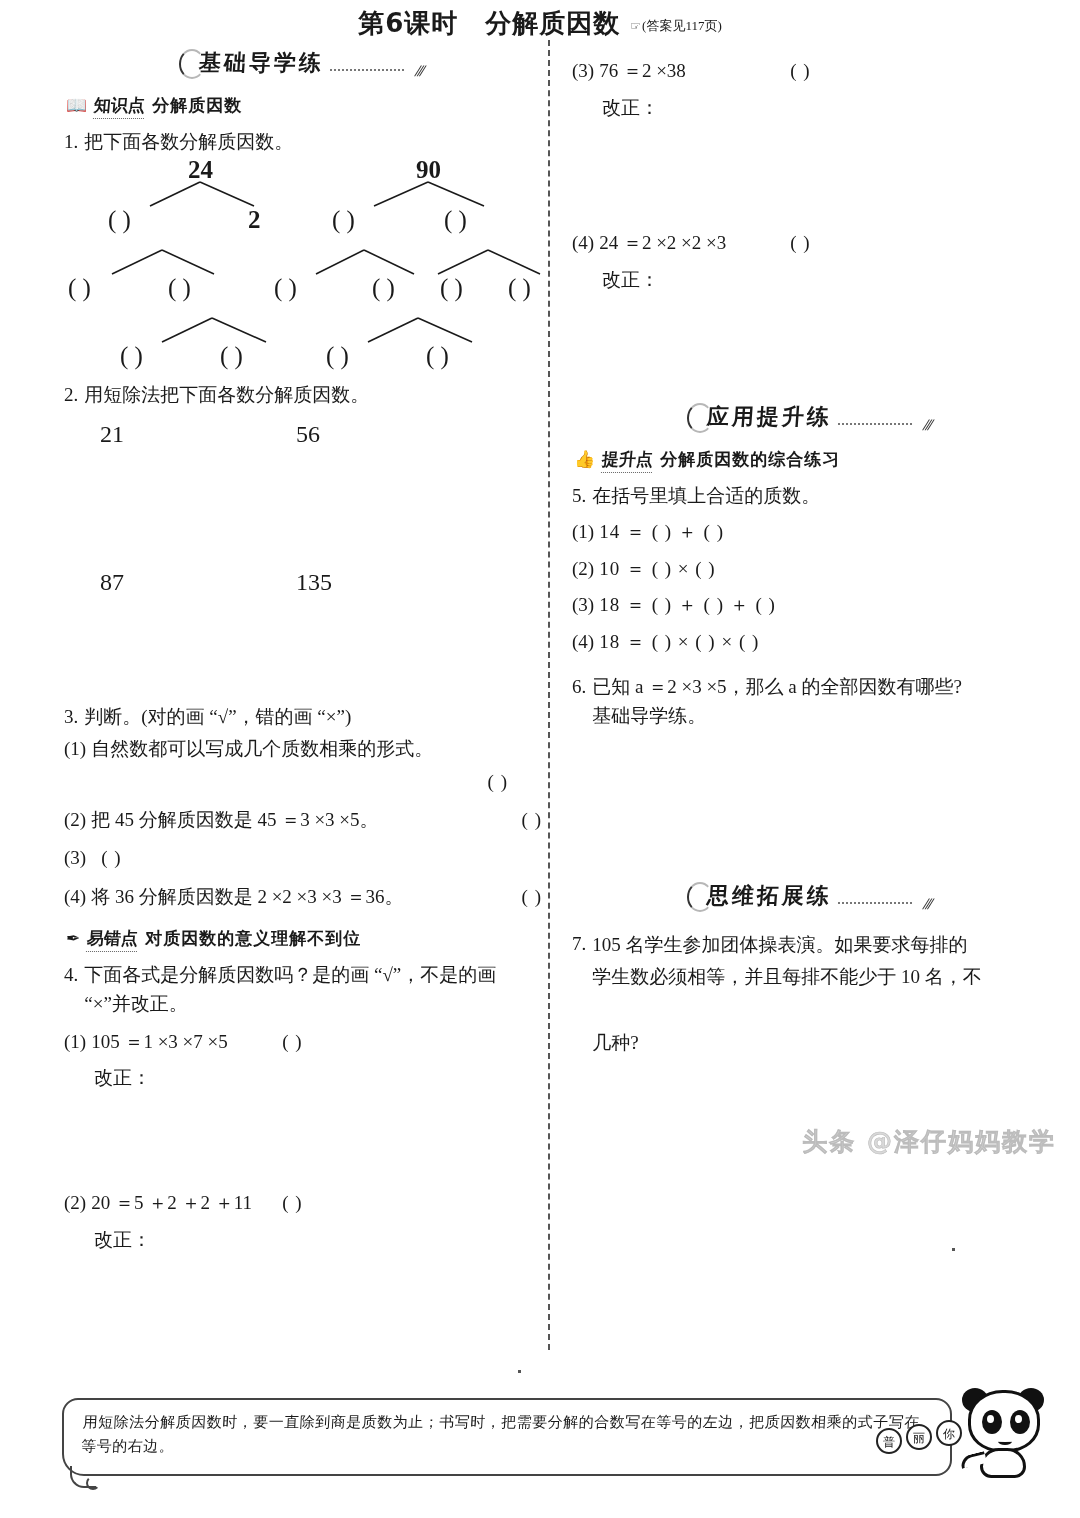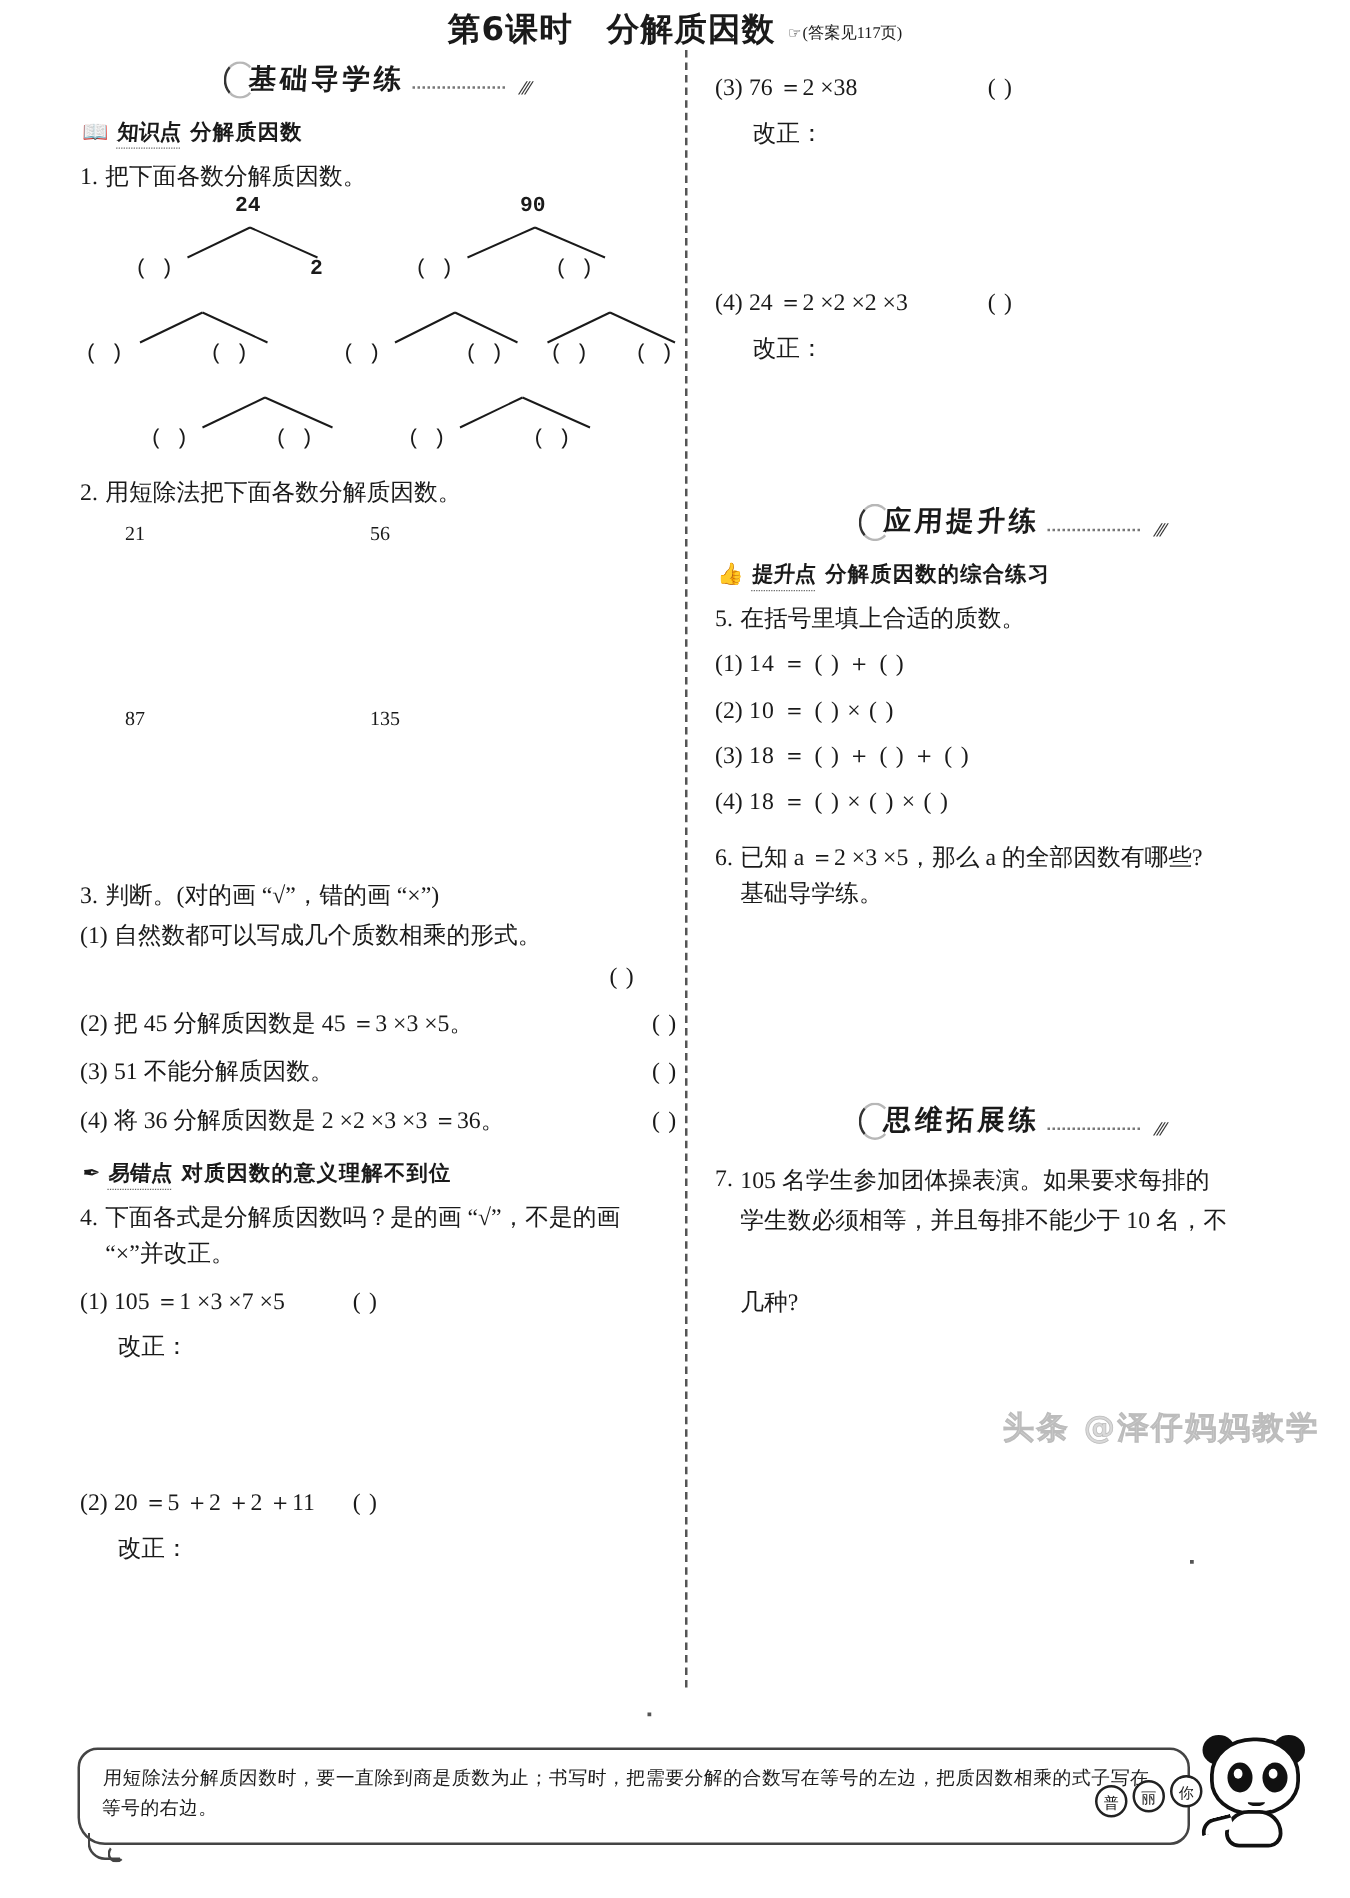"24" .node { font-family: Liberation Mono, monospace -> Liberation Serif, serif; font-size: 17px -> 25px }
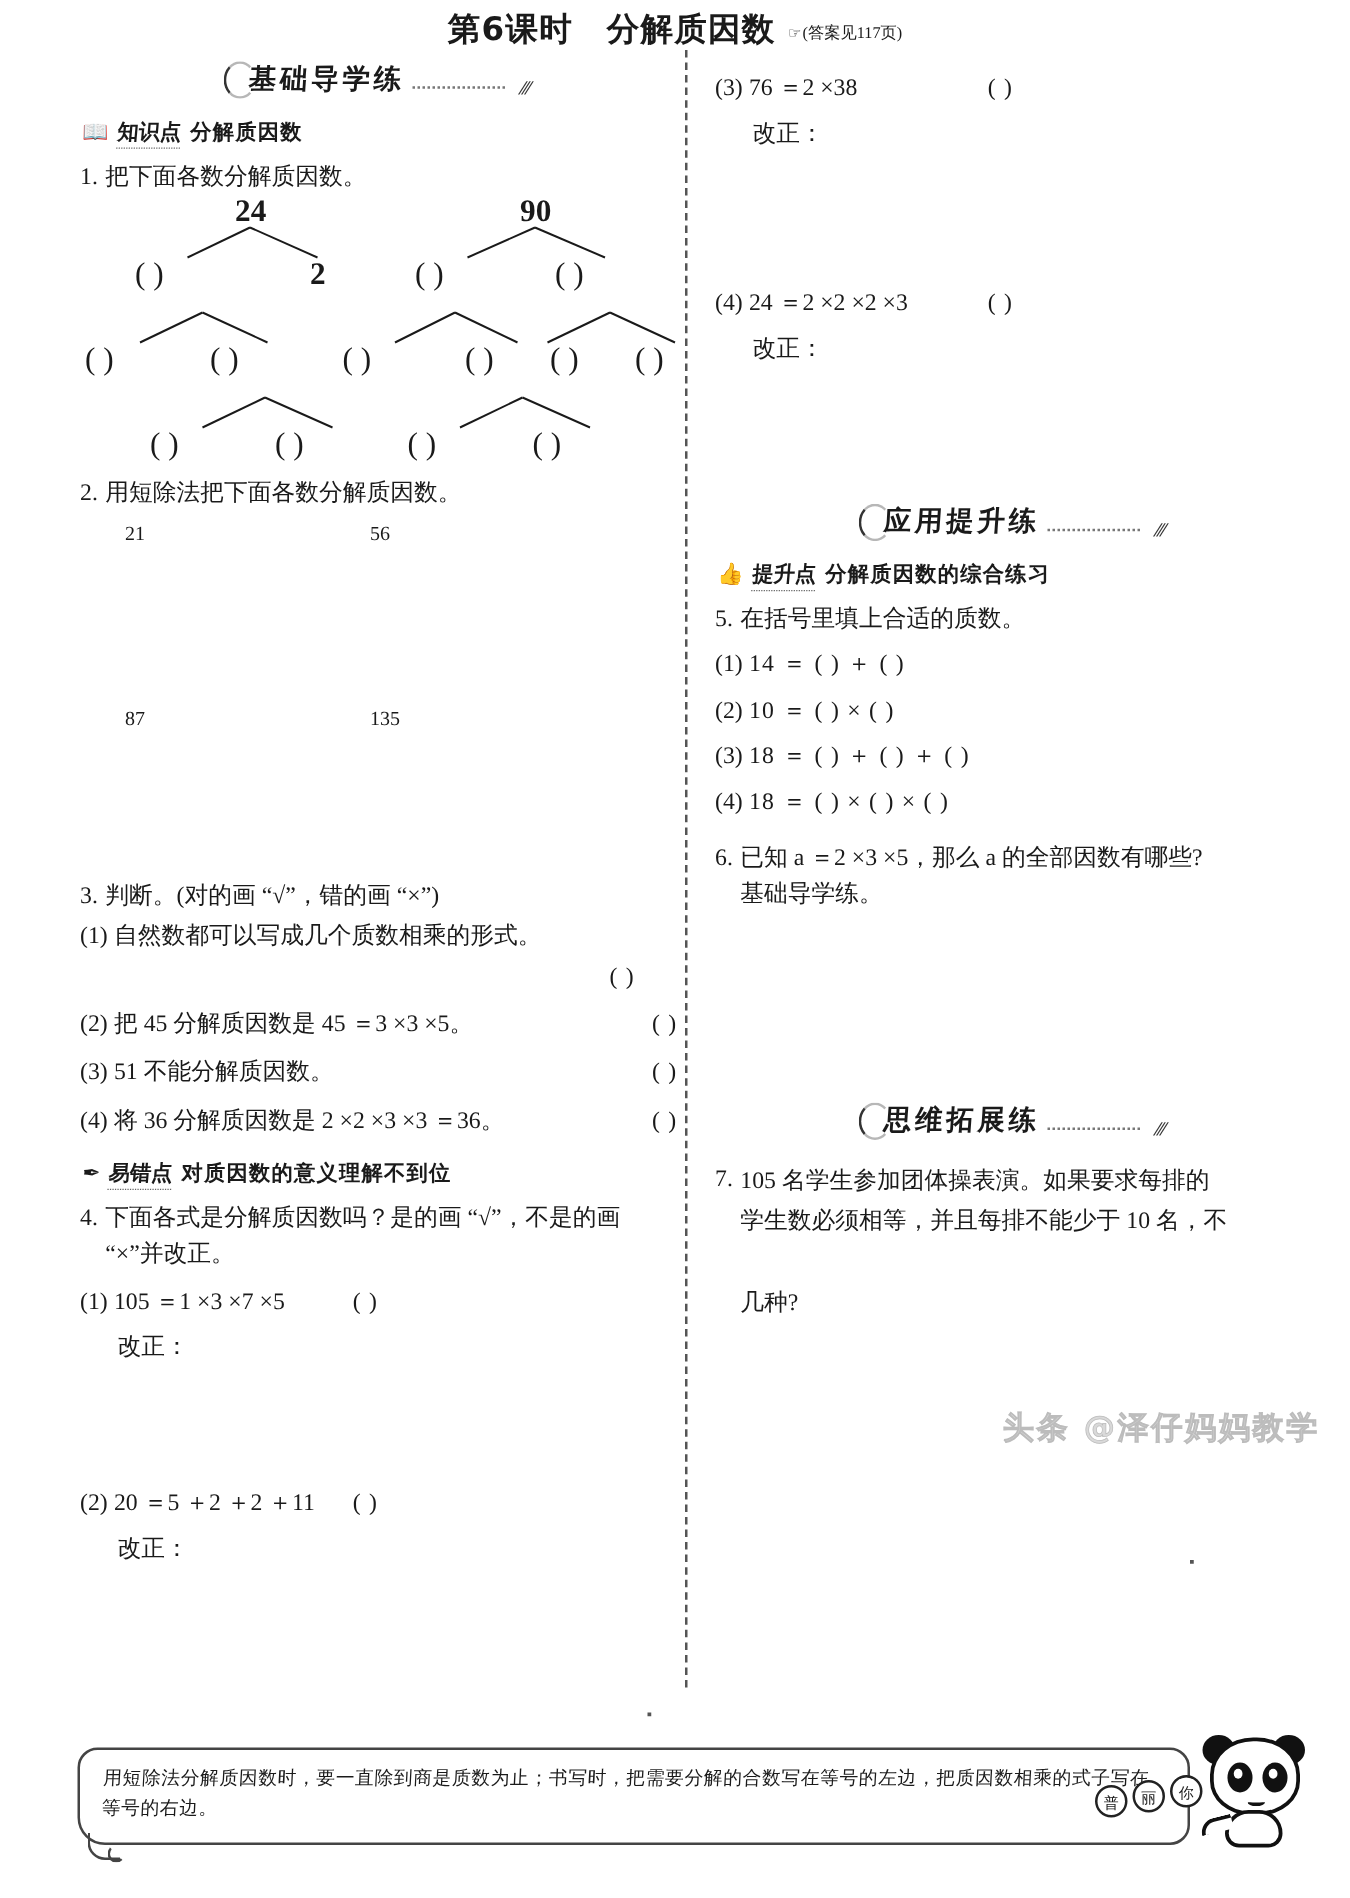"21" .nums-row { font-size: 16px -> 24px }
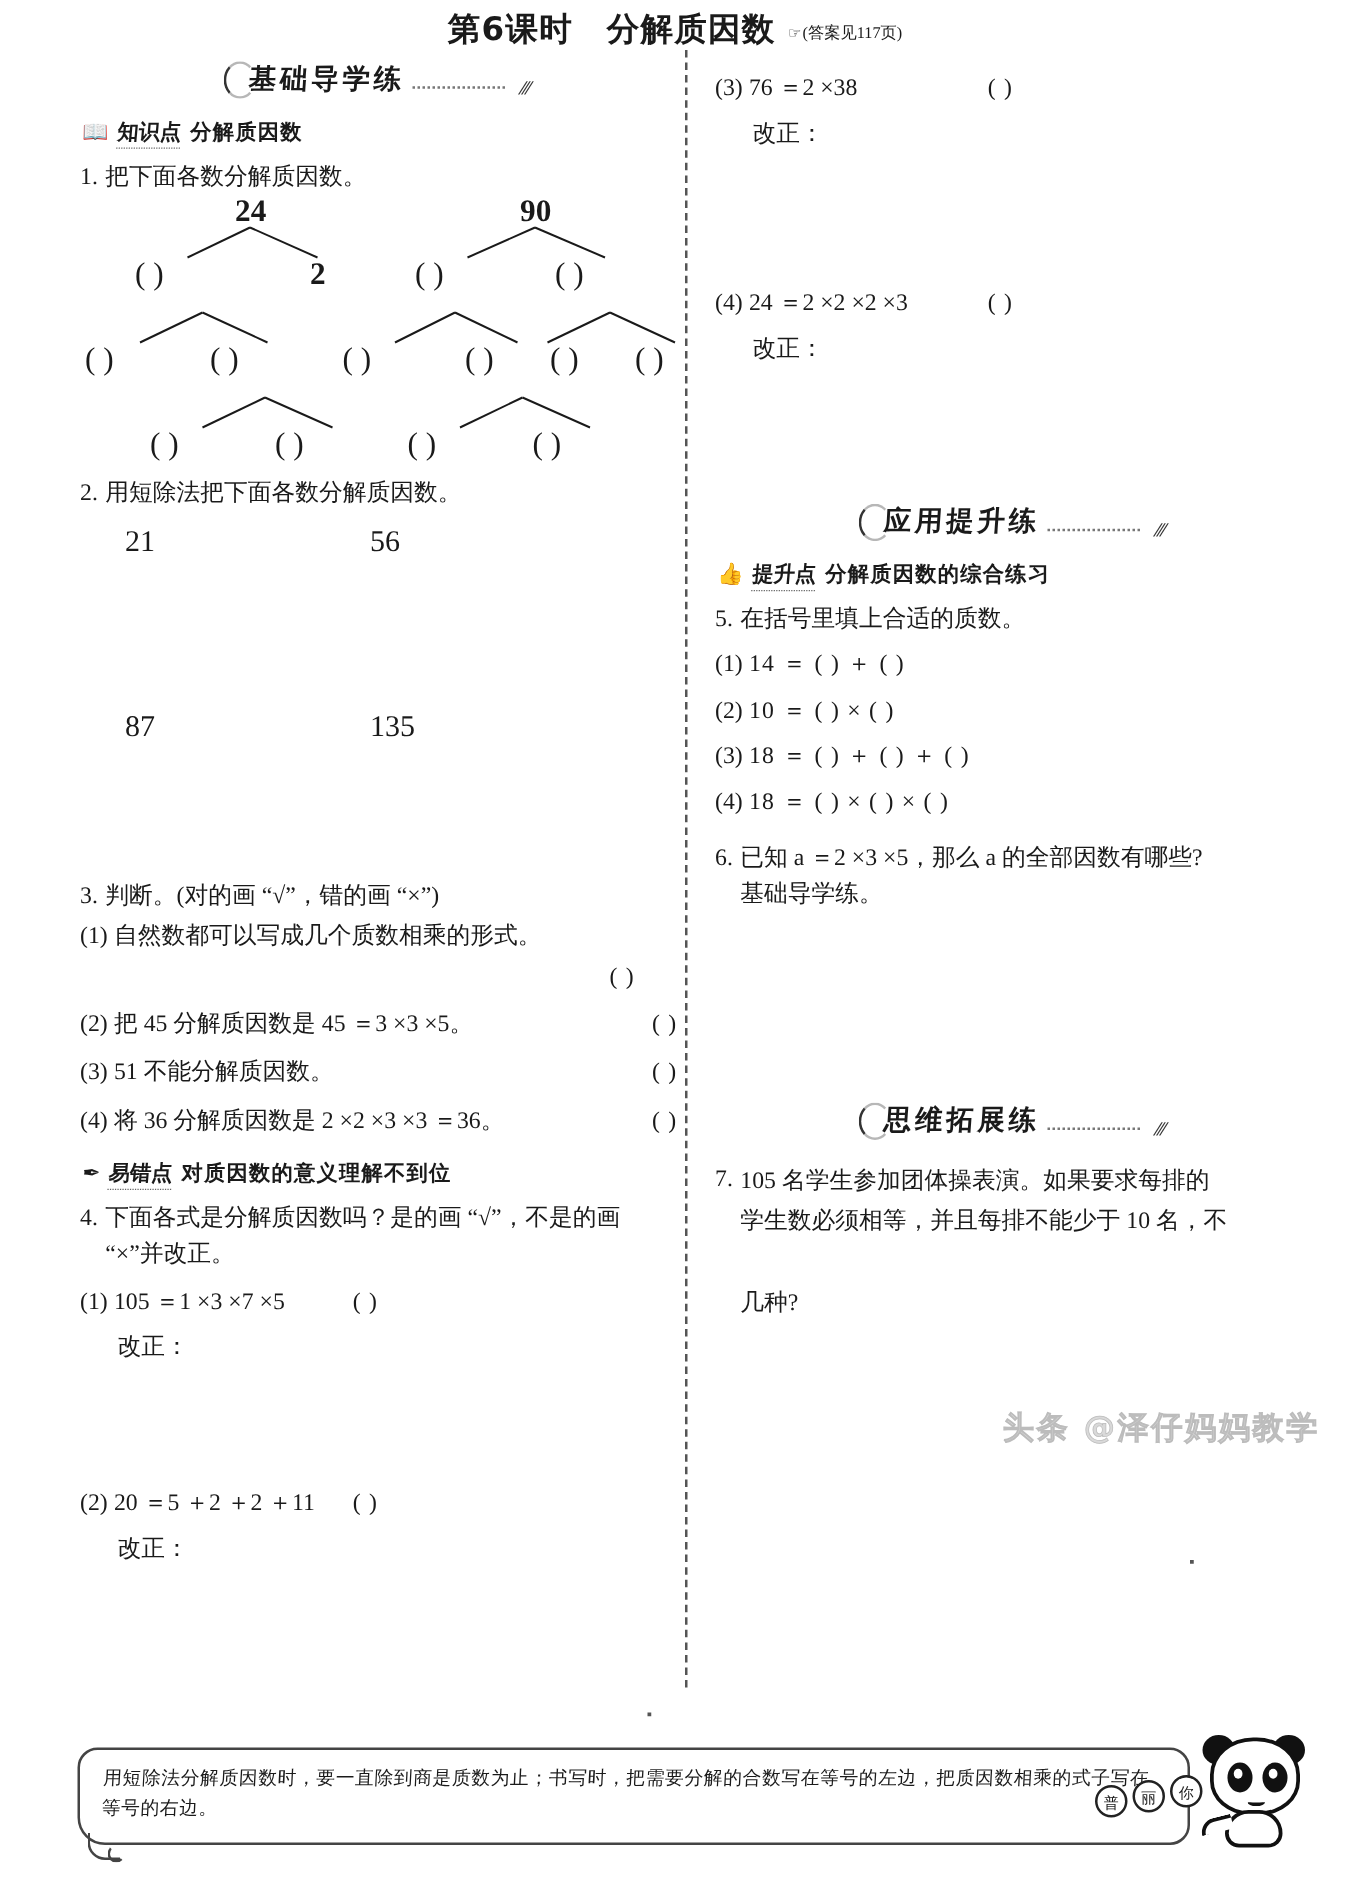"51 不能分解质因数。" span.sub-body { html: <span>51 不能分解质因数。</span> -> none }
